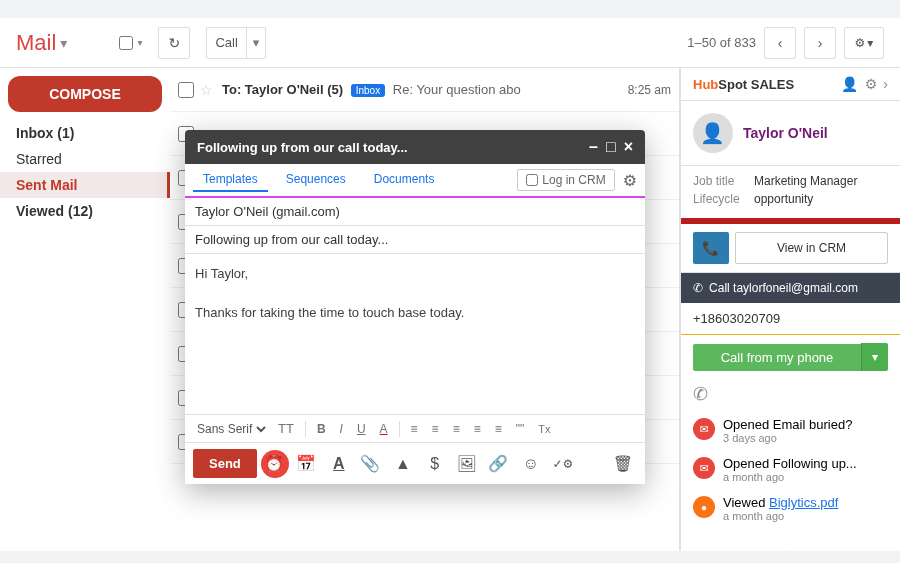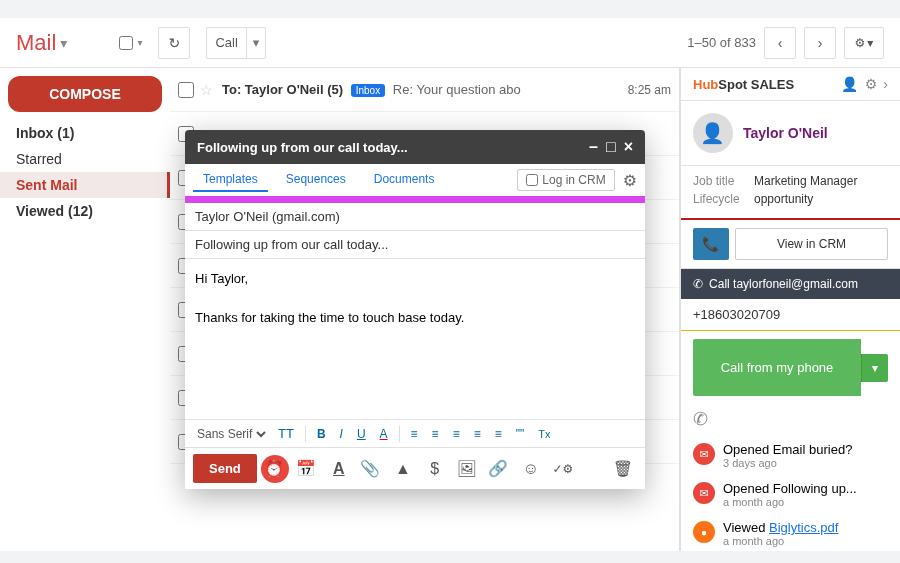"Templates" .compose-toolbar { border-bottom: 7px solid #d946ef -> 2px solid #d946ef }
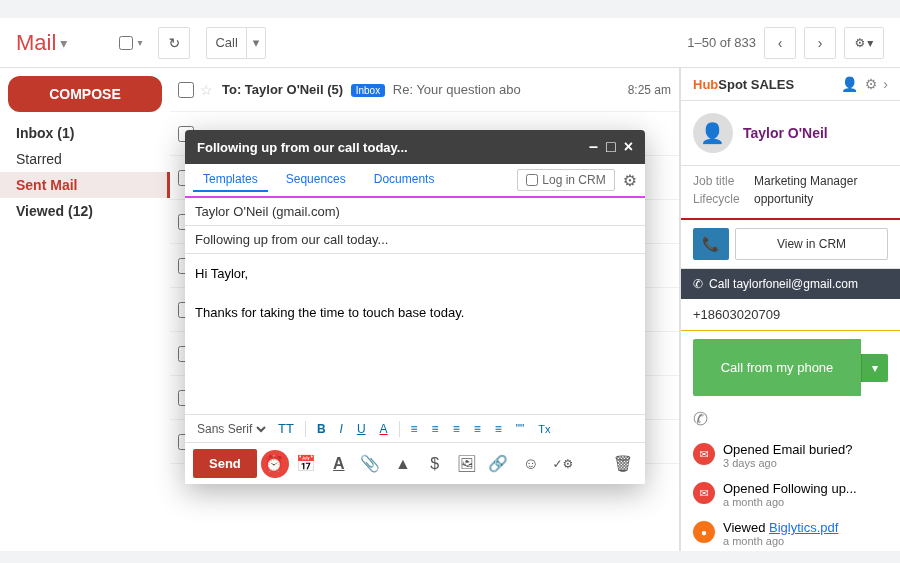"Job title" .hs-info { border-bottom: 2px solid #b91c1c -> 6px solid #b91c1c }
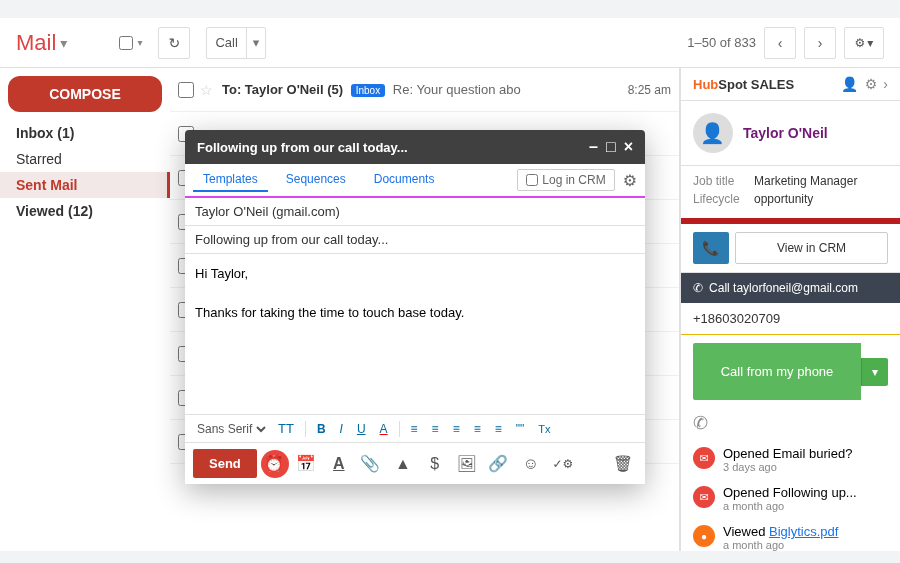"Hi Taylor," .compose-body { color: #000000 -> #404040 }
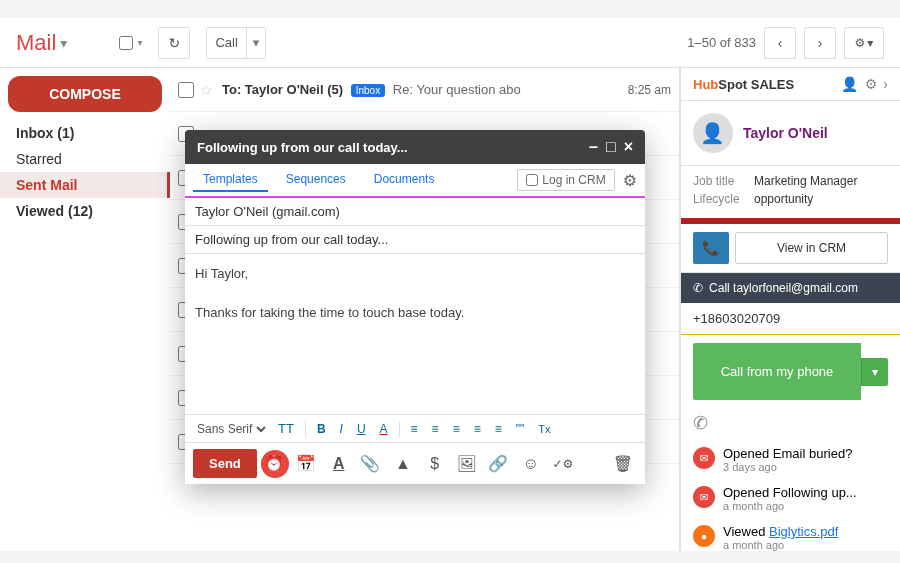"Call from my phone" .hs-call-from-btn { padding: 21px 12px -> 6px 12px }
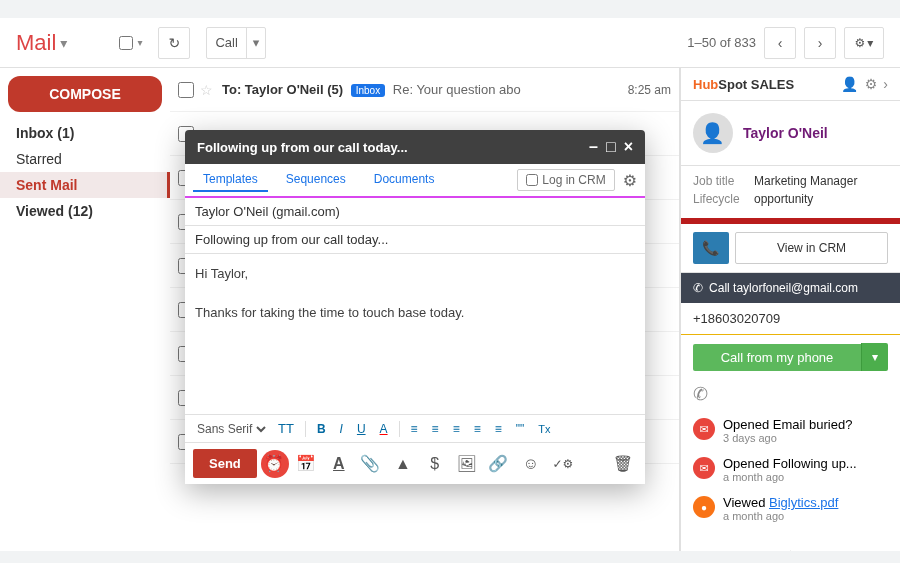"TT" .fmt-btn { color: #0369a1 -> #737373 }
